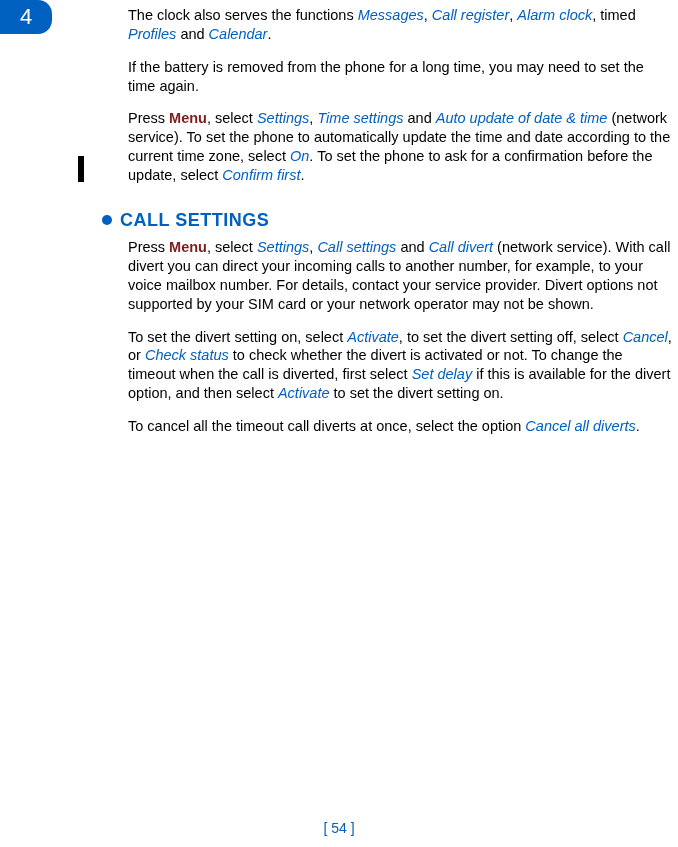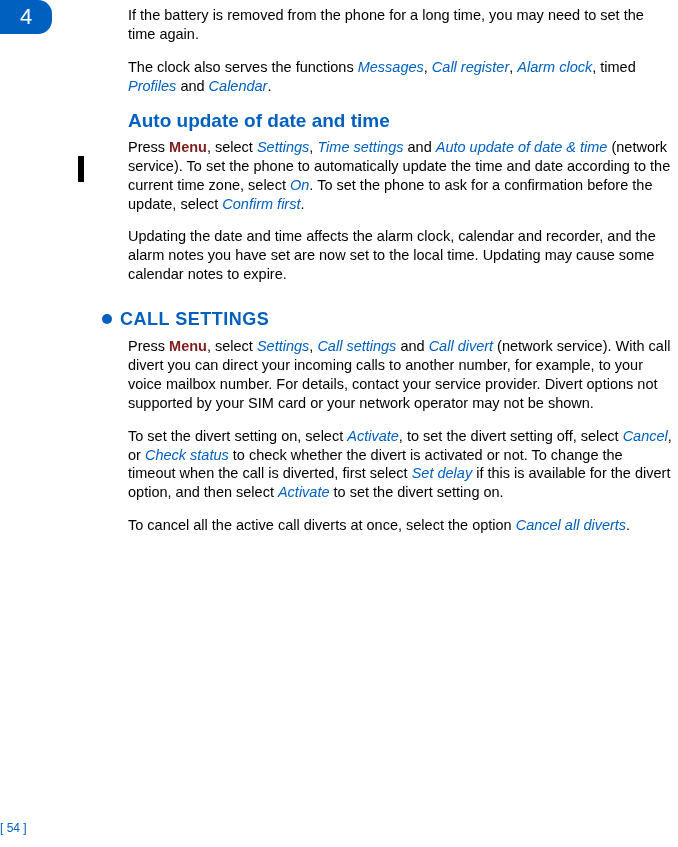"If the battery is removed" p.para { order: before "The clock also serves the" -> after "The clock also serves the" }
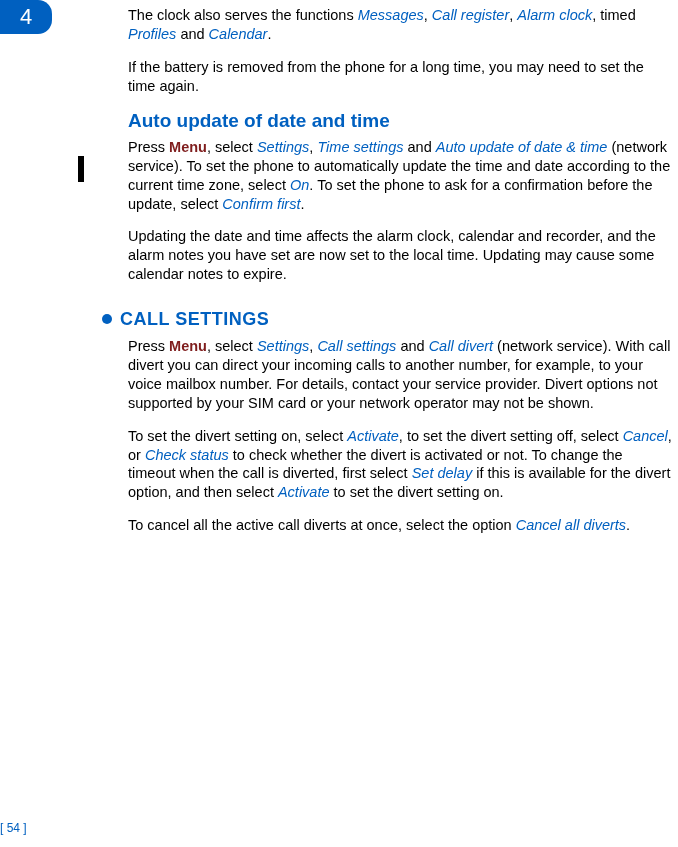"Auto update of date and" h2.h2-blue { html: <h2>Auto update of date and time</h2> -> none }
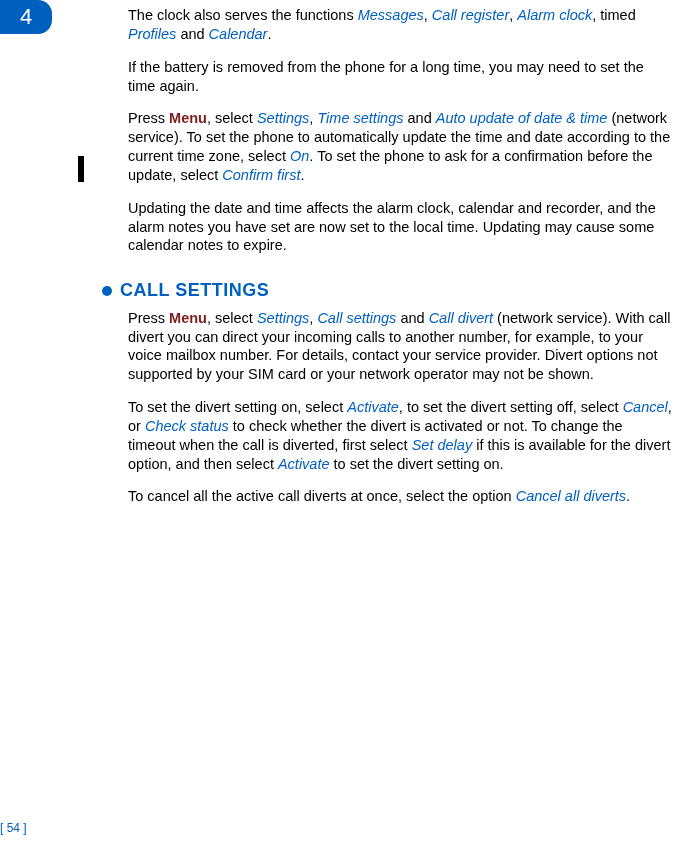"Updating the date and time" p.para { html: <p>Updating the date and time affects the alarm clock, calendar and recorder, and the alarm notes you have set are now set to the local time. Updating may cause some calendar notes to expire.</p> -> none }
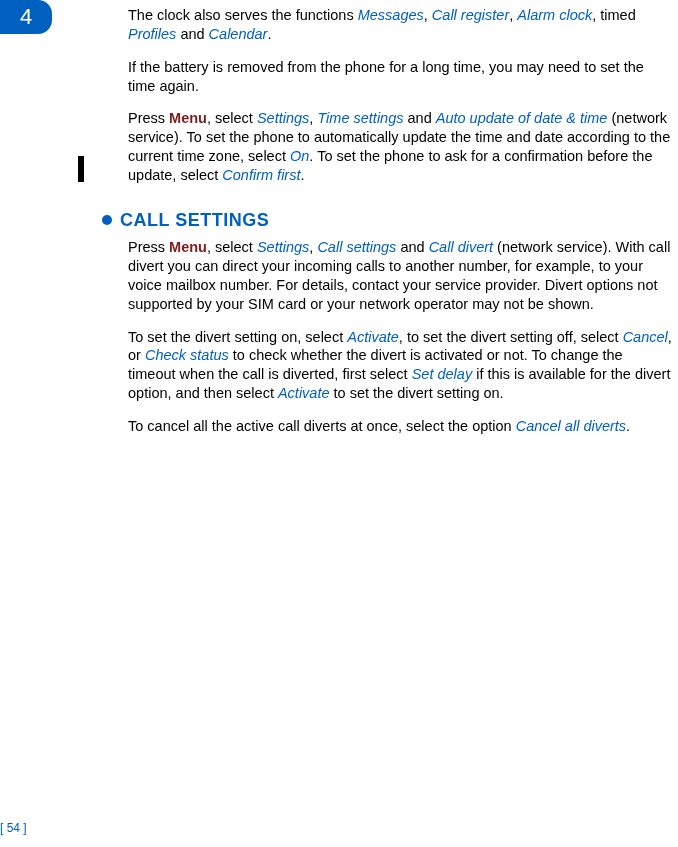"To cancel all the active" span { text: active -> timeout }
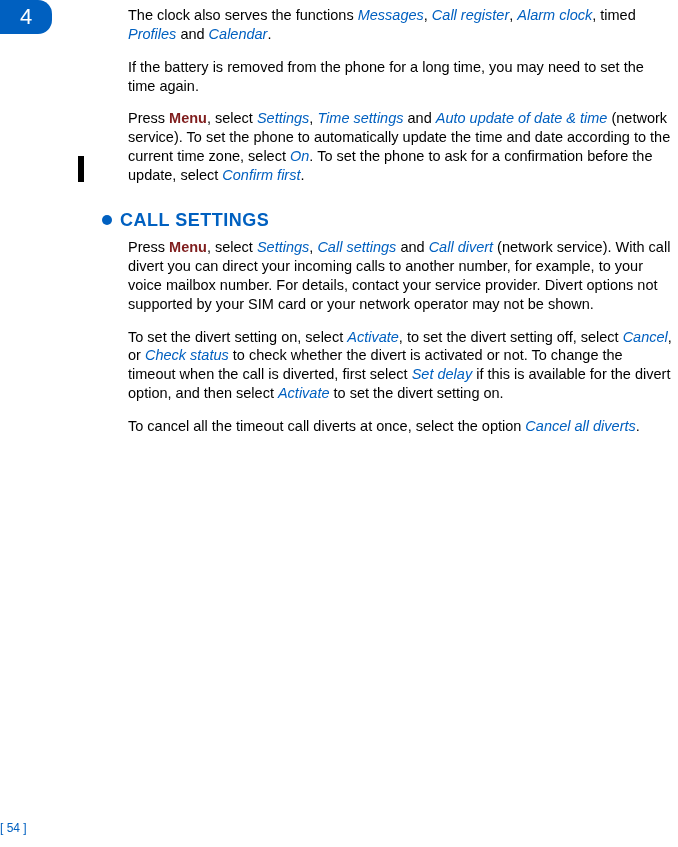"[ 54 ]" .page-footer { font-size: 12px -> 14px; text-align: left -> center }
